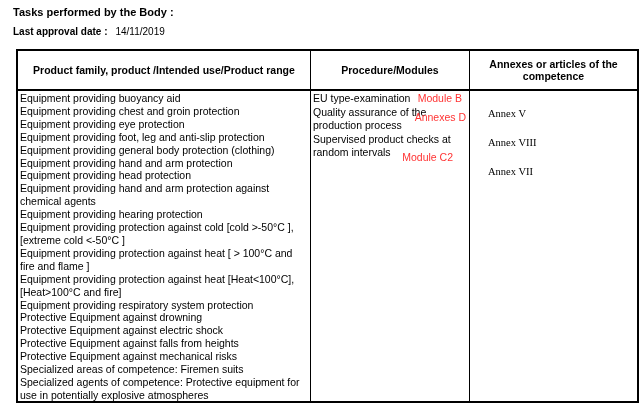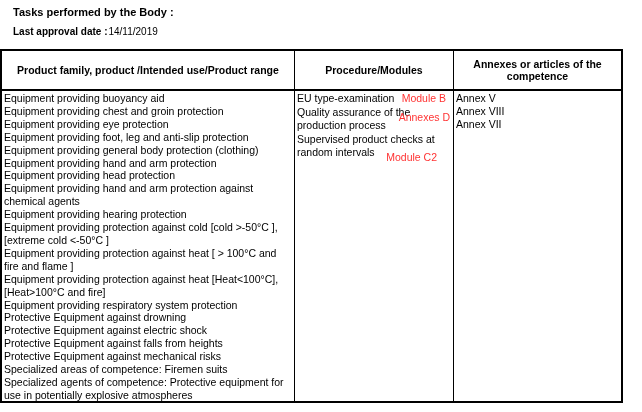"14/11/2019" .approval-line .val { margin-left: 1px -> 8px }
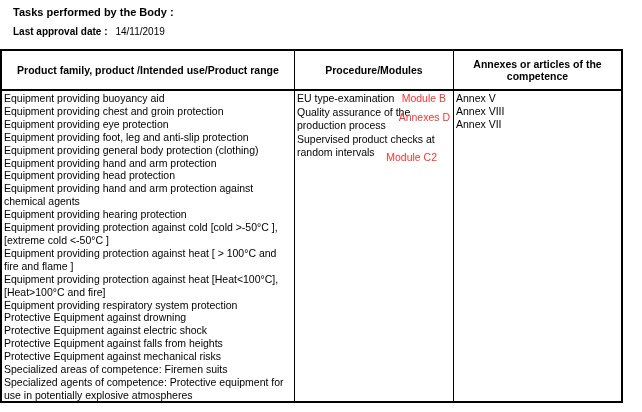"Product family, product /Intended" .tasks-table { left: 0 -> 16px }
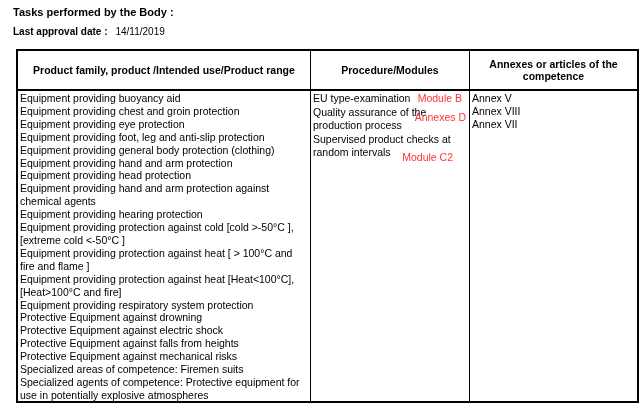"Annex V" .annexes p { font-family: none -> Liberation Serif, serif; margin: 0 -> 16px }
